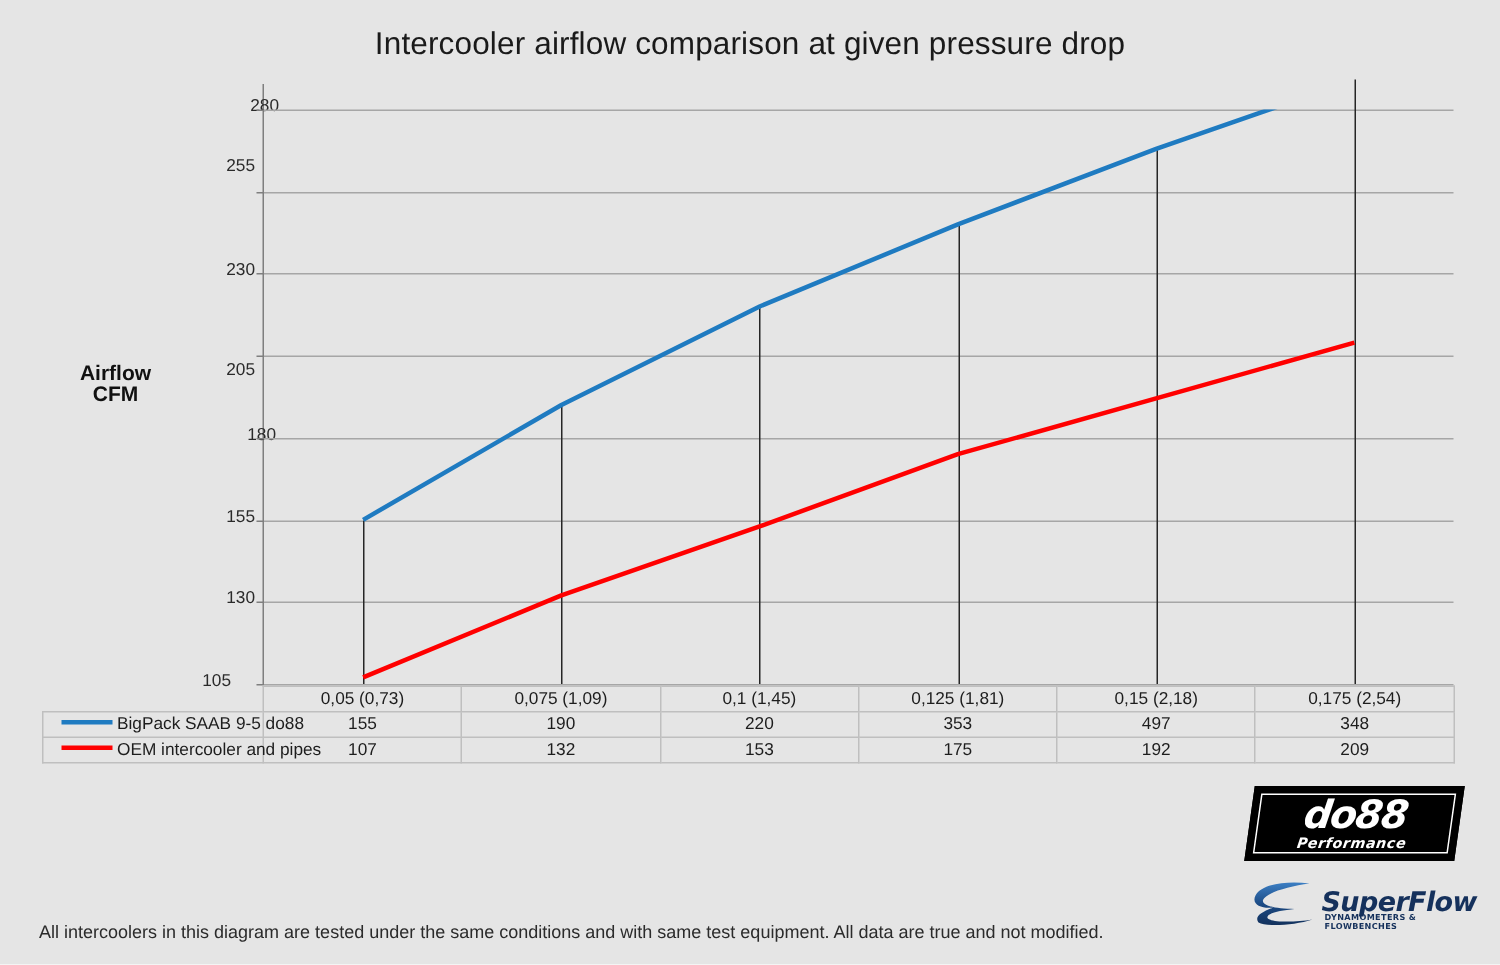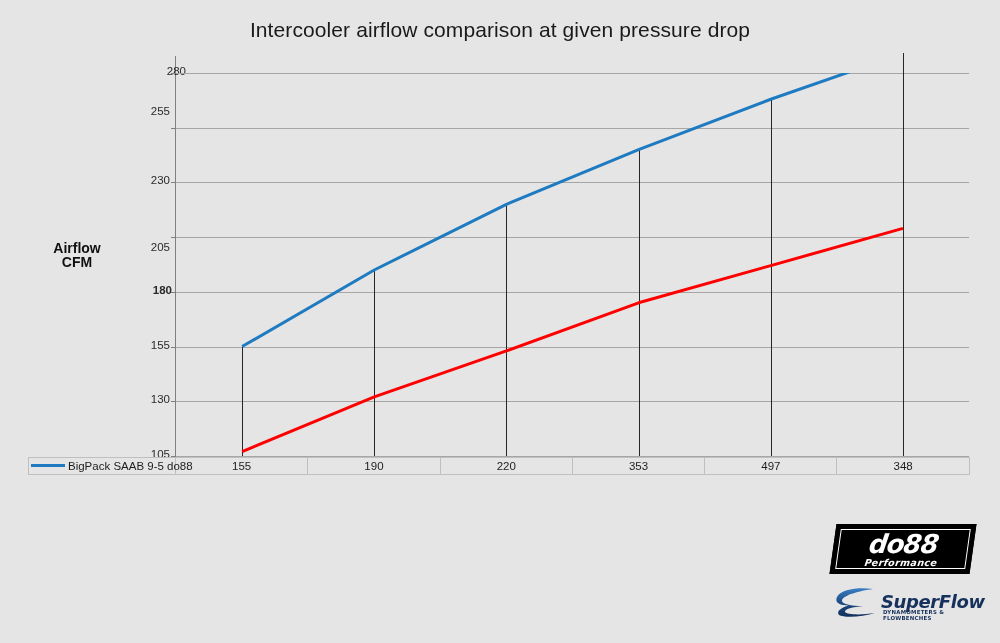"180" div.ytick-label { font-weight: bold -> none; left: 128px -> 140px }
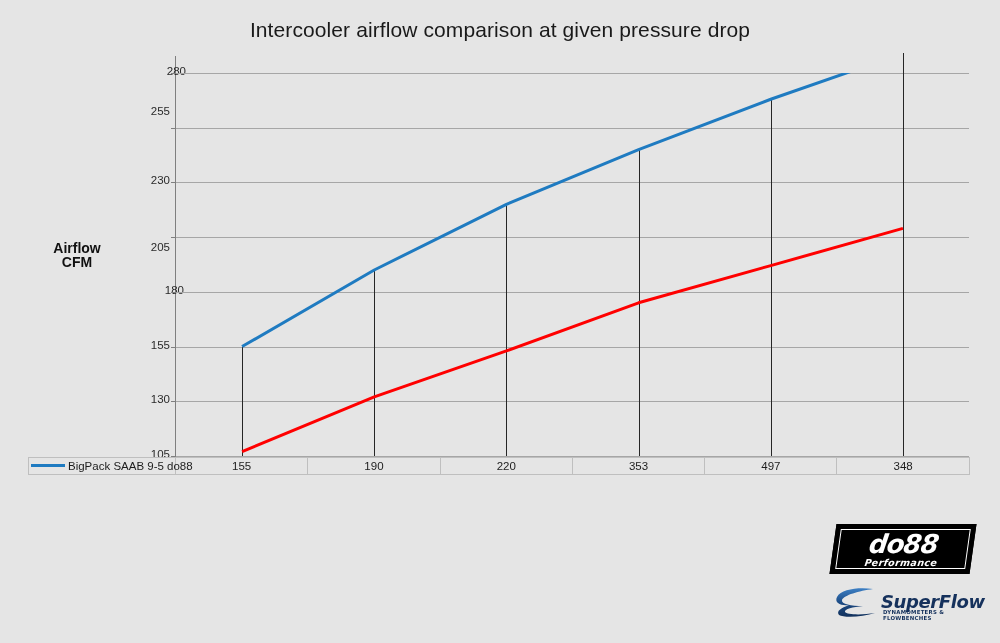"105" div.ytick-label { left: 126px -> 110px }
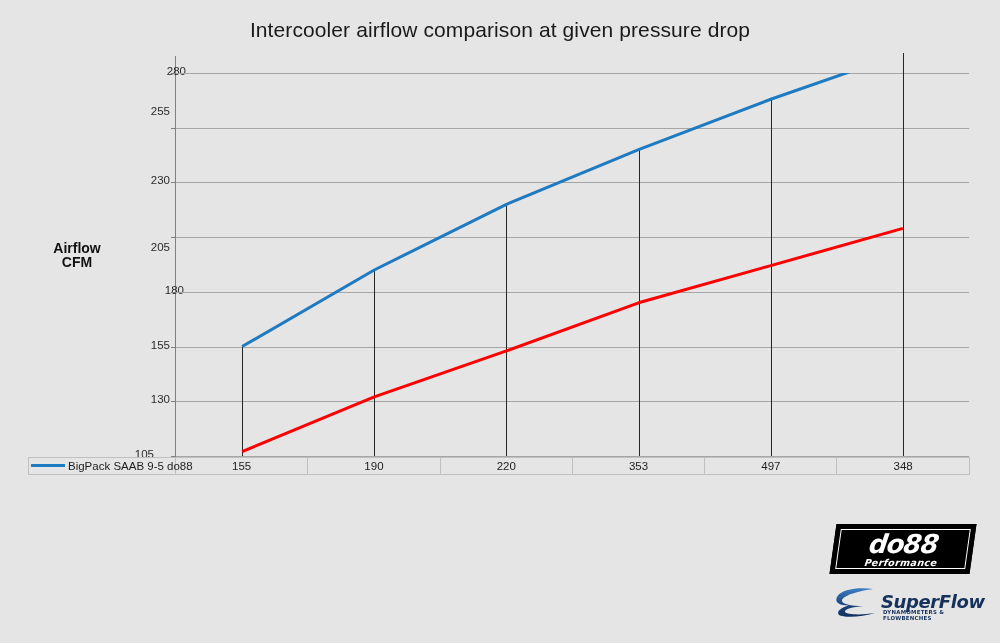"0,05 (0,73)" tr.hdr { html: none -> <tr> <td></td> <td>0,05 (0,73)</td> <td>0,075 (1,09)</td> <td>0,1 (1,45)</td> <td>0,125 (1,81)</td> <td>0,15 (2,18)</td> <td>0,175 (2,54)</td> </tr> }
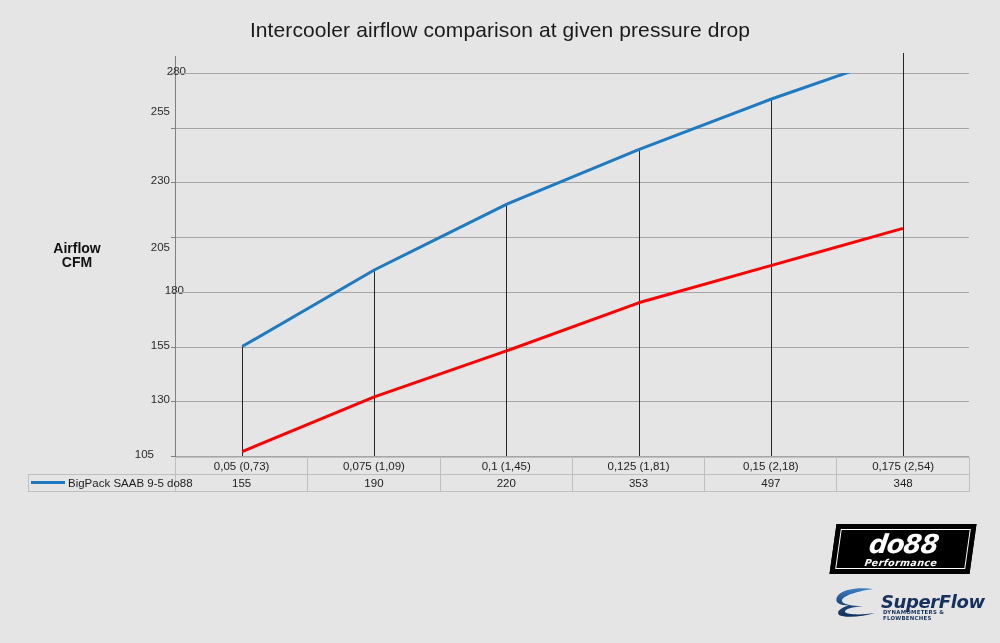"BigPack SAAB 9-5 do88" .datatable td.labelcell { padding-left: 2px -> 12px }
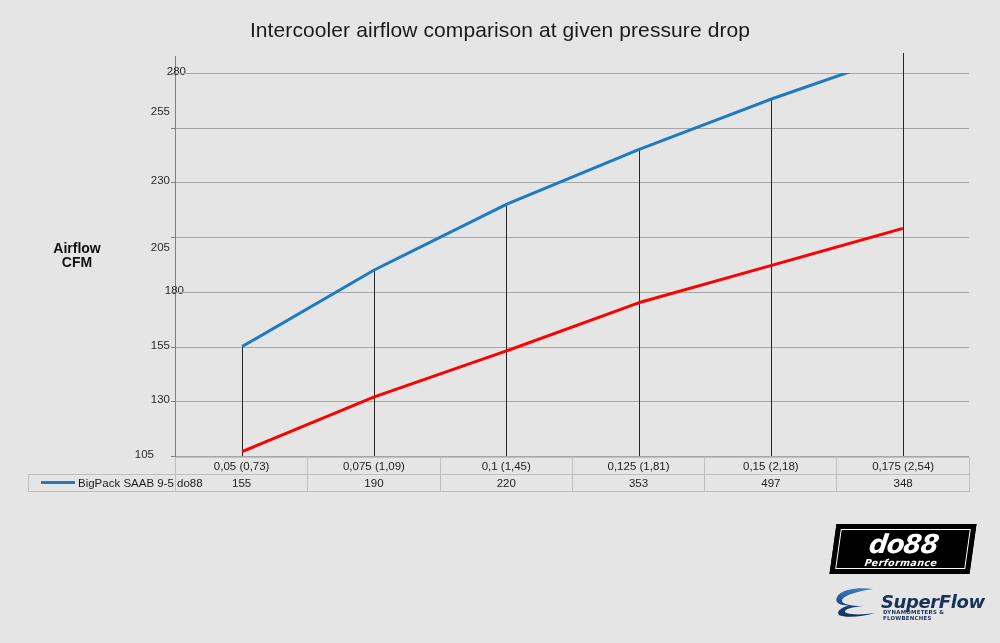"OEM intercooler and pipes" tr { html: none -> <tr> <td><span></span><span>OEM intercooler and pipes</span></td> <td>107</td> <td>132</td> <td>153</td> <td>175</td> <td>192</td> <td>209</td> </tr> }
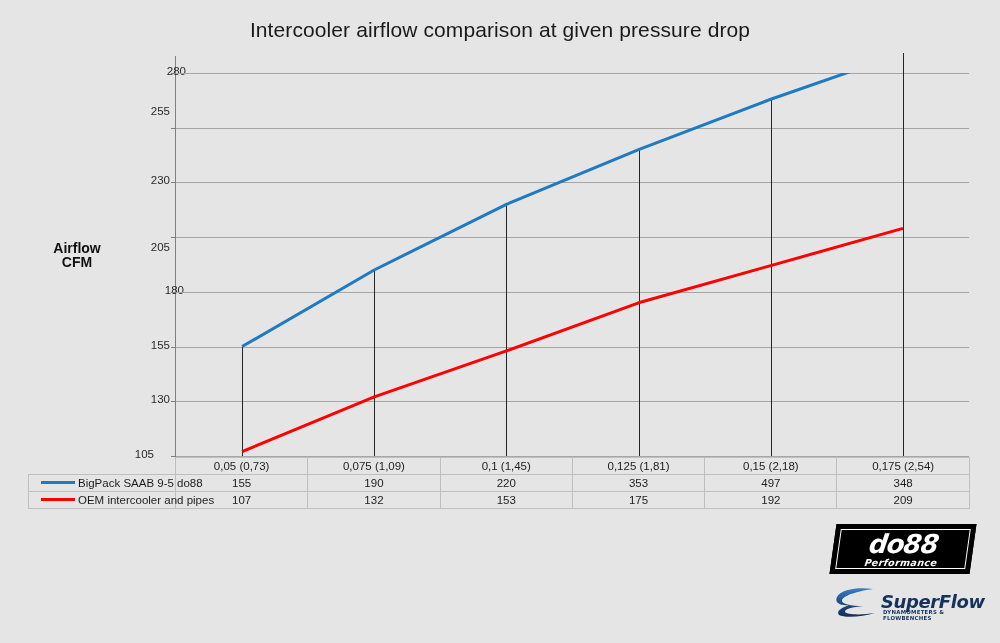"All intercoolers in this diagram" div.footnote { html: none -> <div>All intercoolers in this diagram are tested under the same conditions and with same test equipment. All data are true and not modified.</div> }
